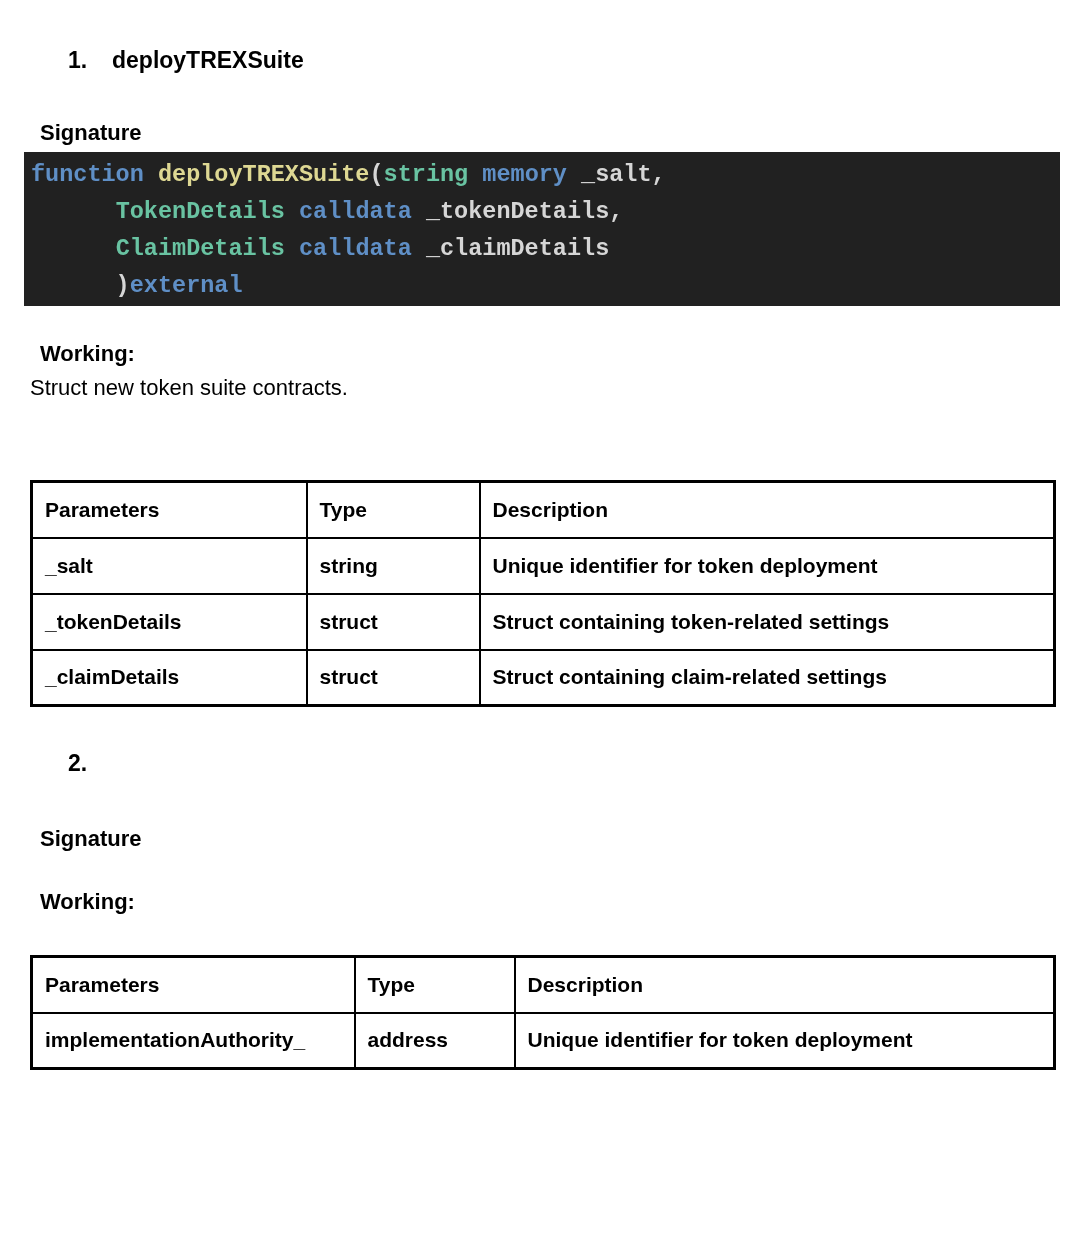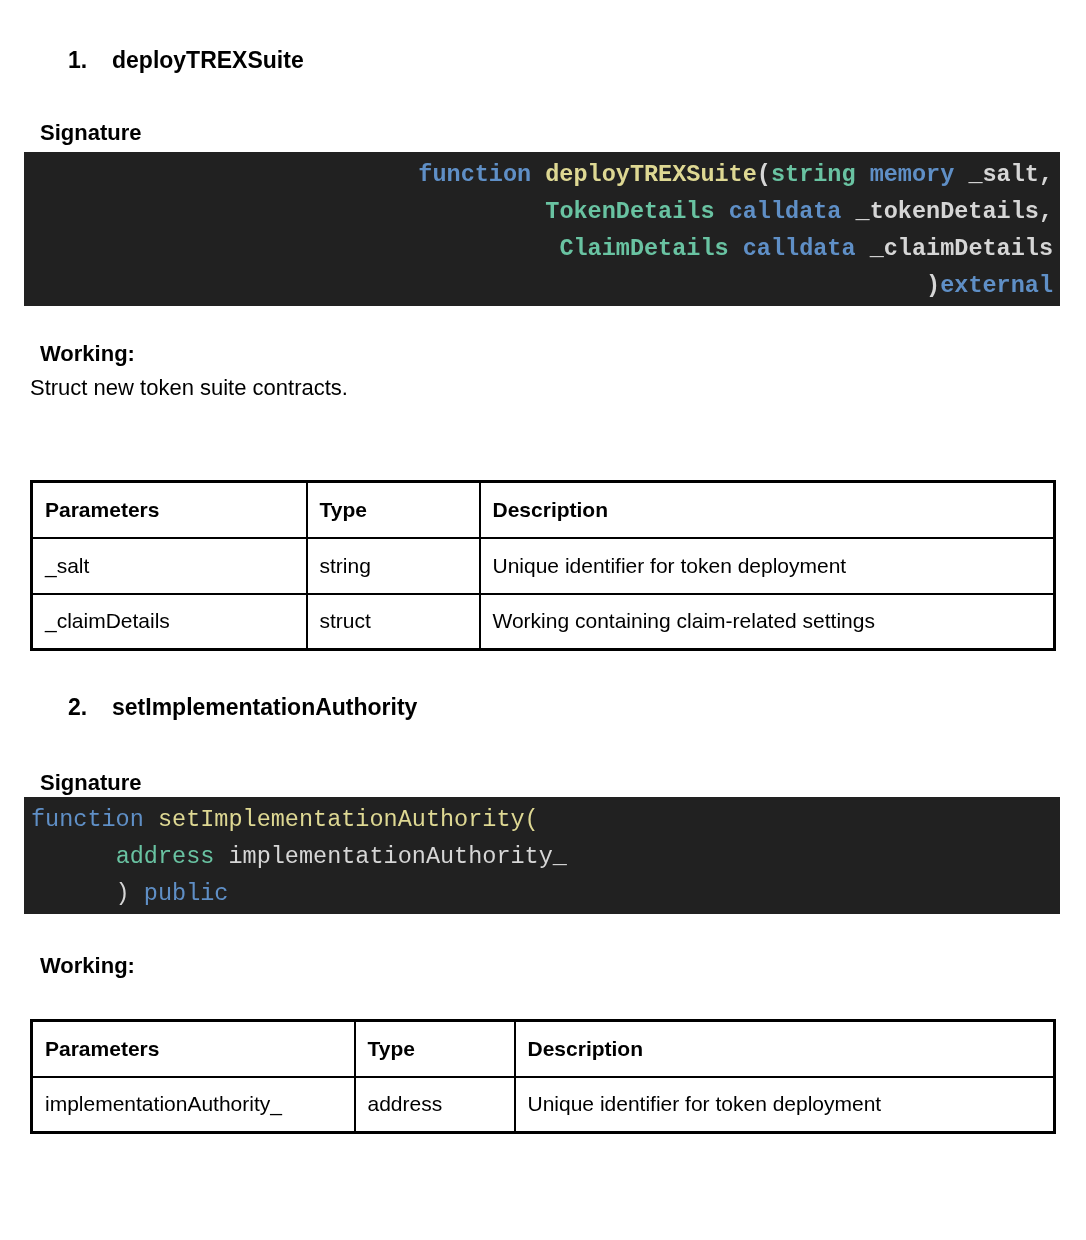"function deployTREXSuite(string memory" .code-block.bold { text-align: right -> none }
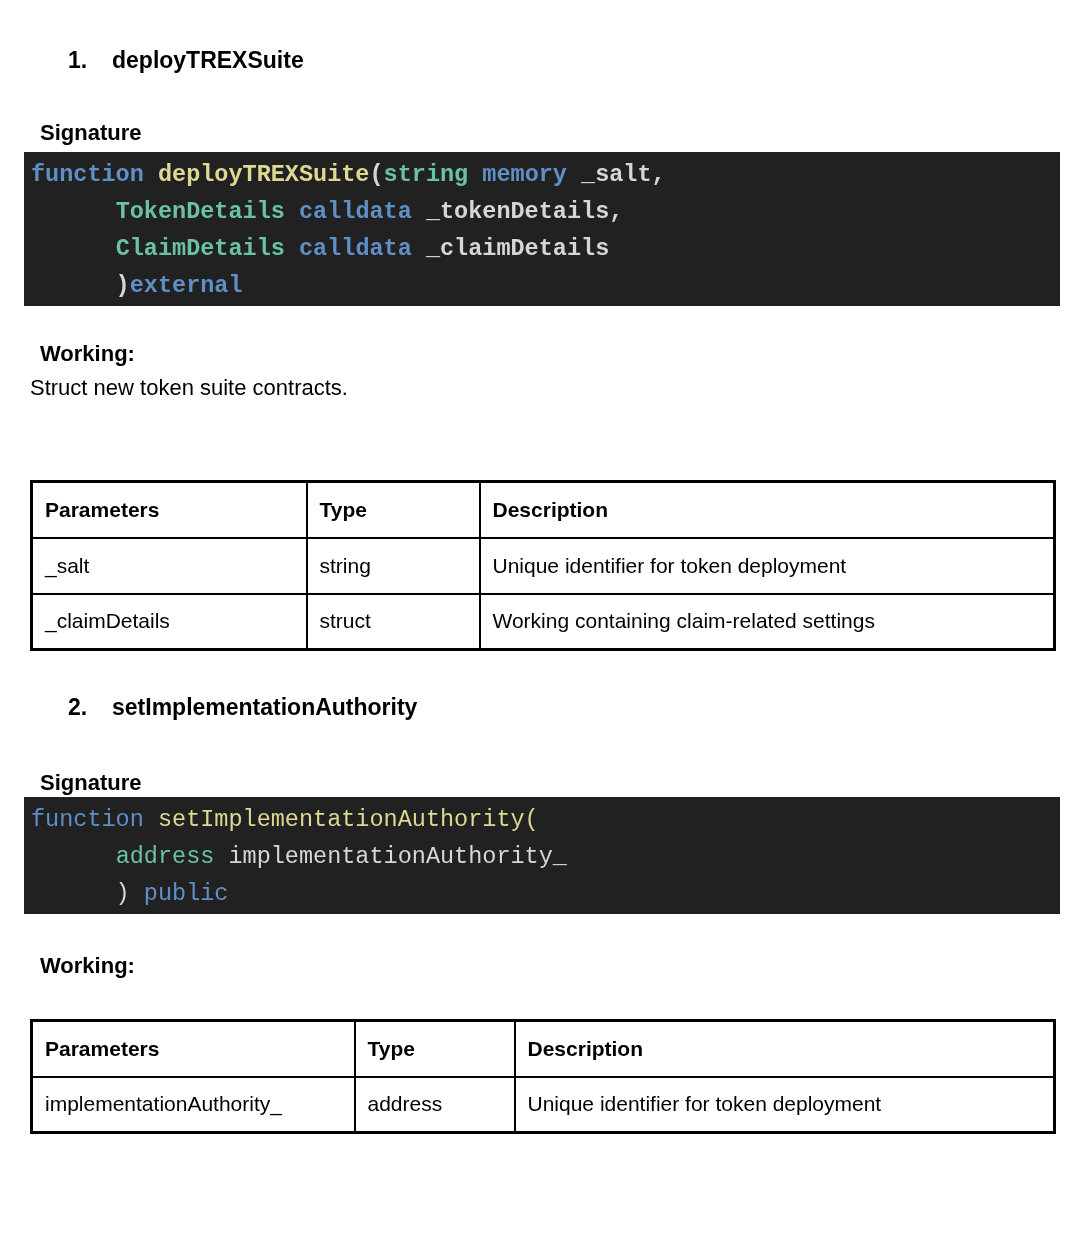"_salt" table.params th, table.params td { font-weight: normal -> bold }
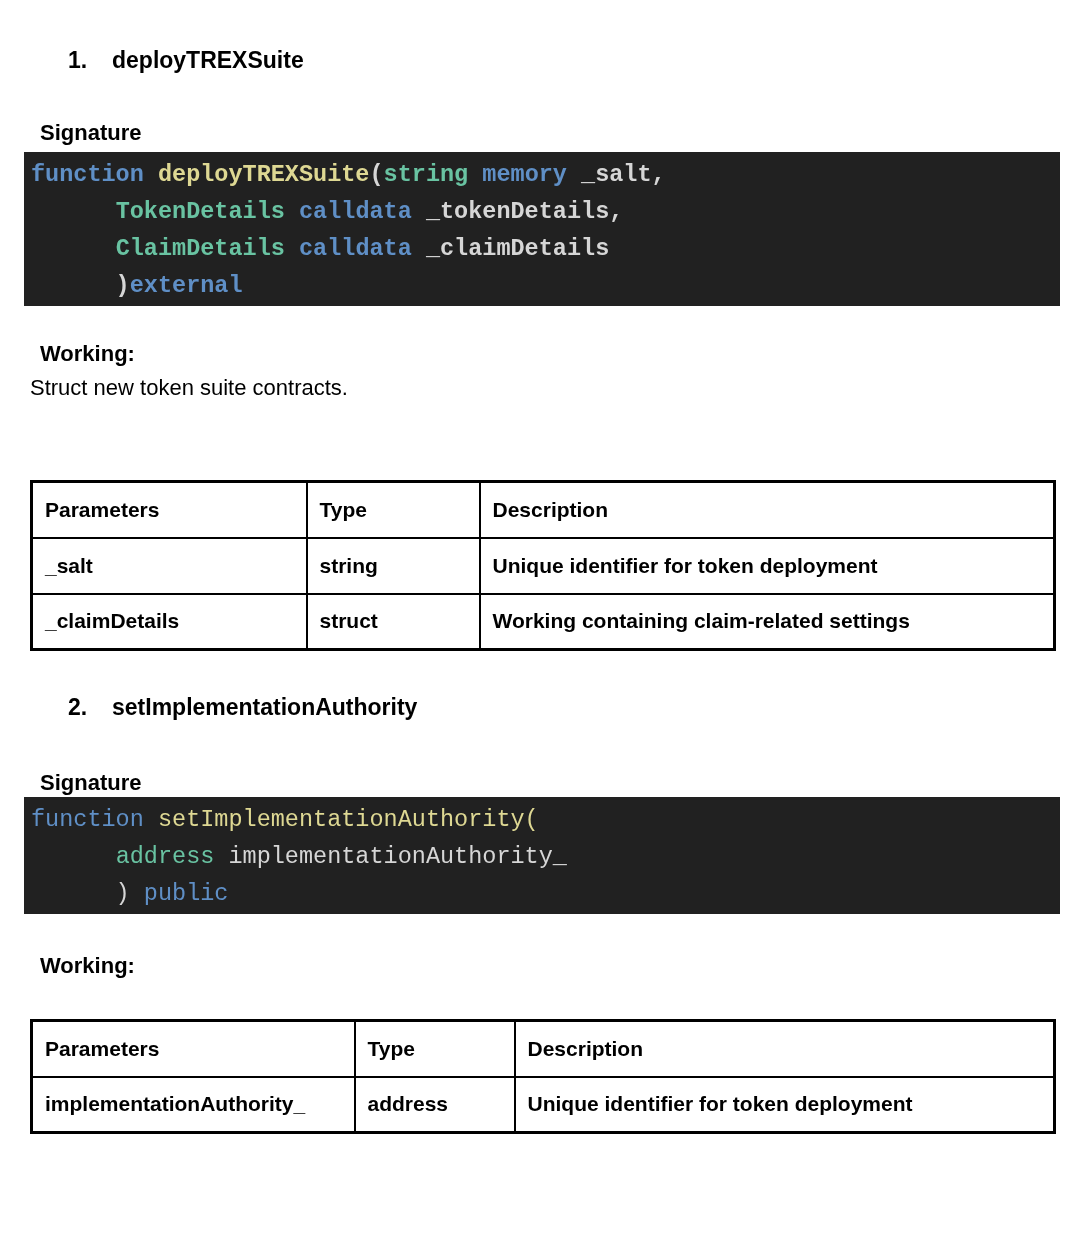"_tokenDetails" tr { html: none -> <tr> <td>_tokenDetails</td> <td>struct</td> <td>Struct containing token-related settings</td> </tr> }
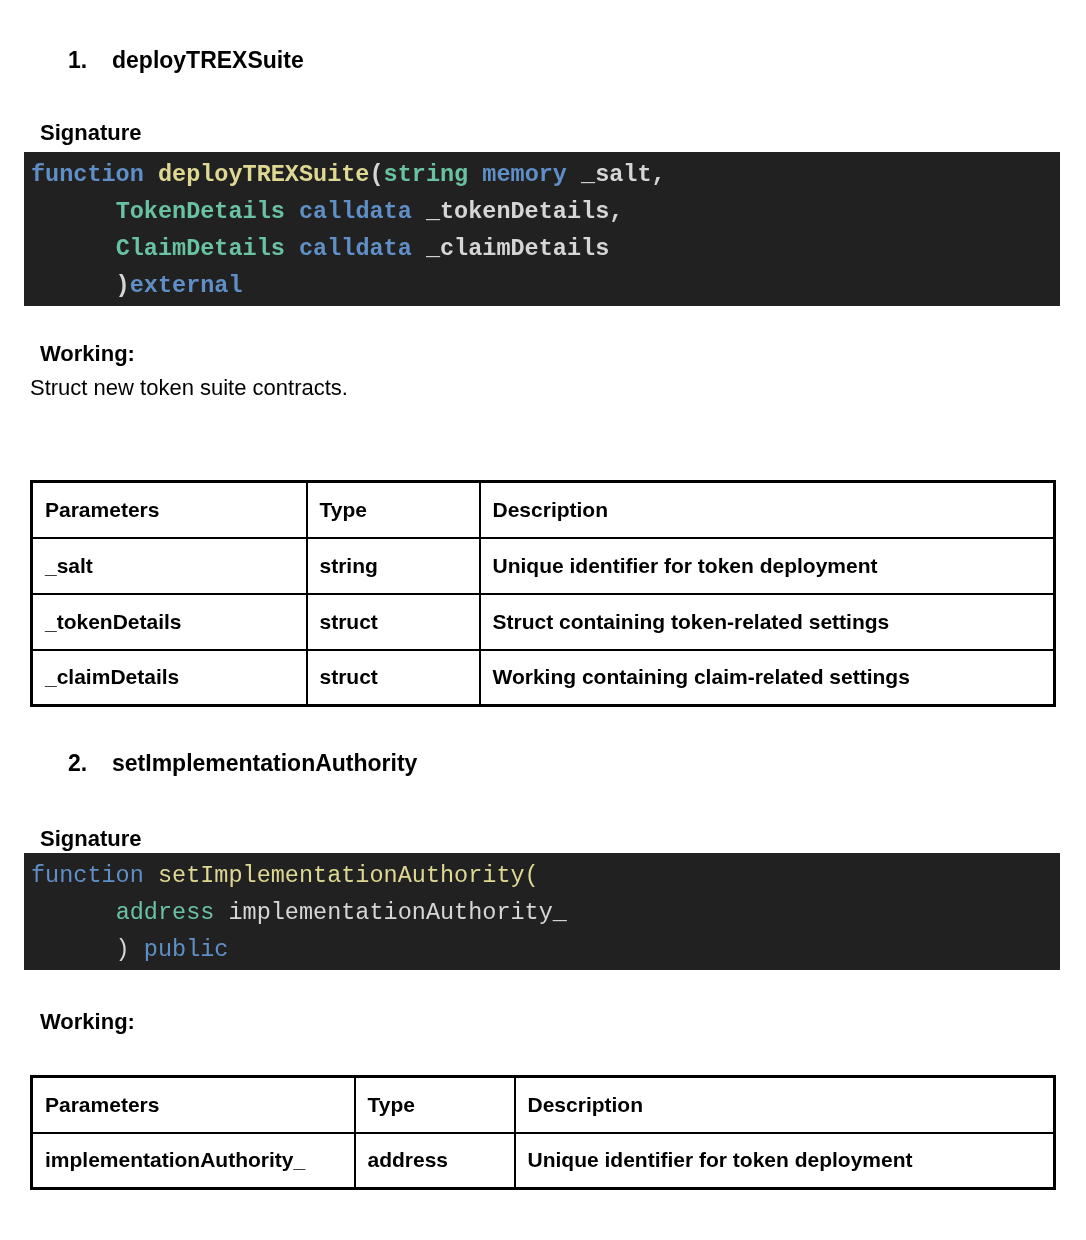"Working containing claim-related" td { text: Working -> Struct }
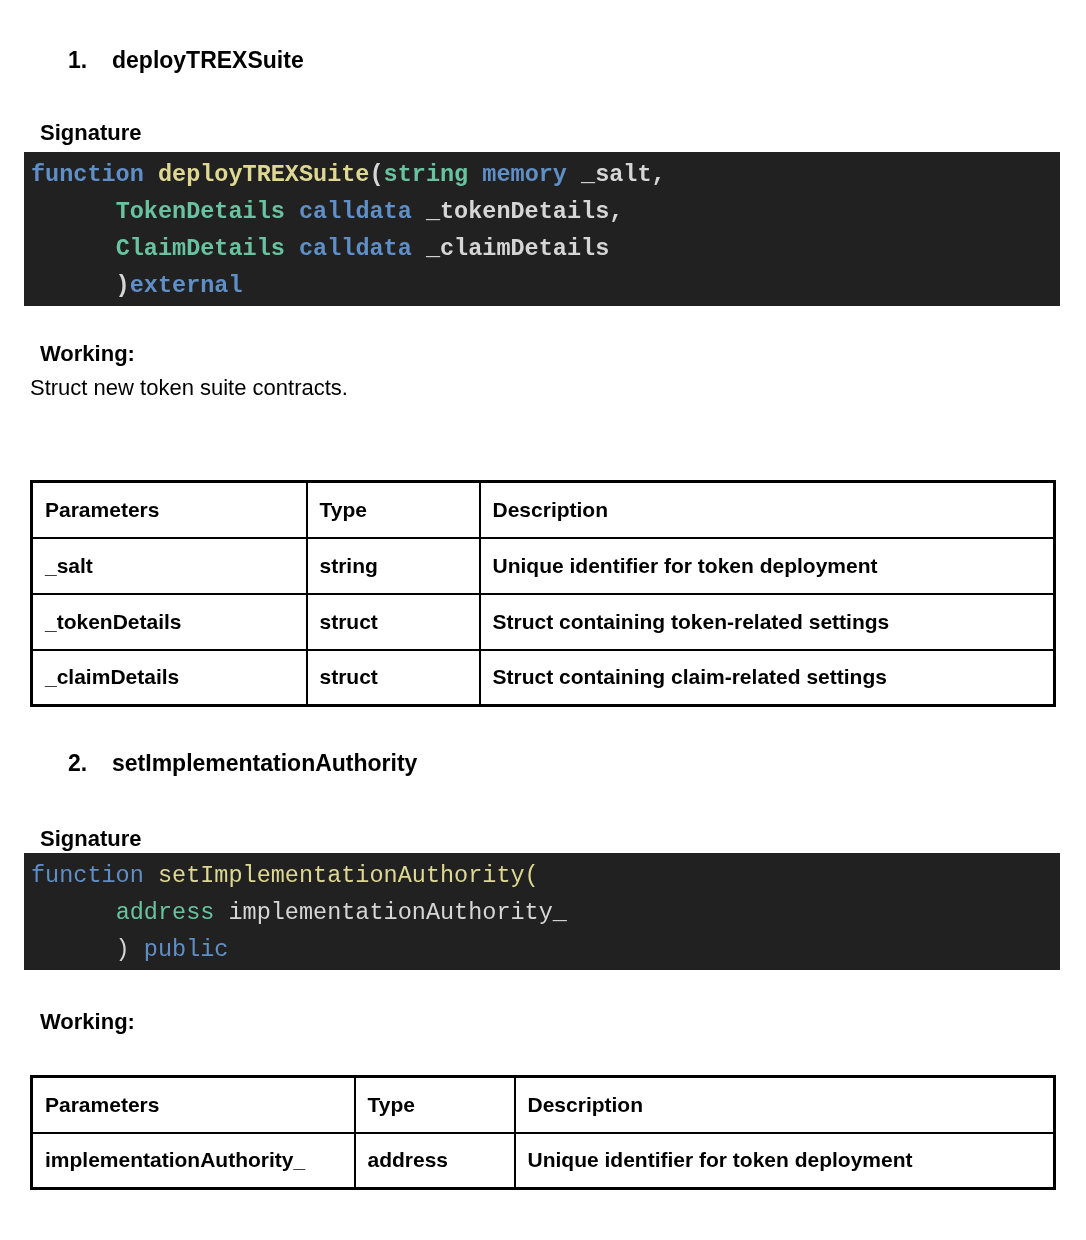"setImplementationAuthority" span { html: <span>setImplementationAuthority</span> -> none }
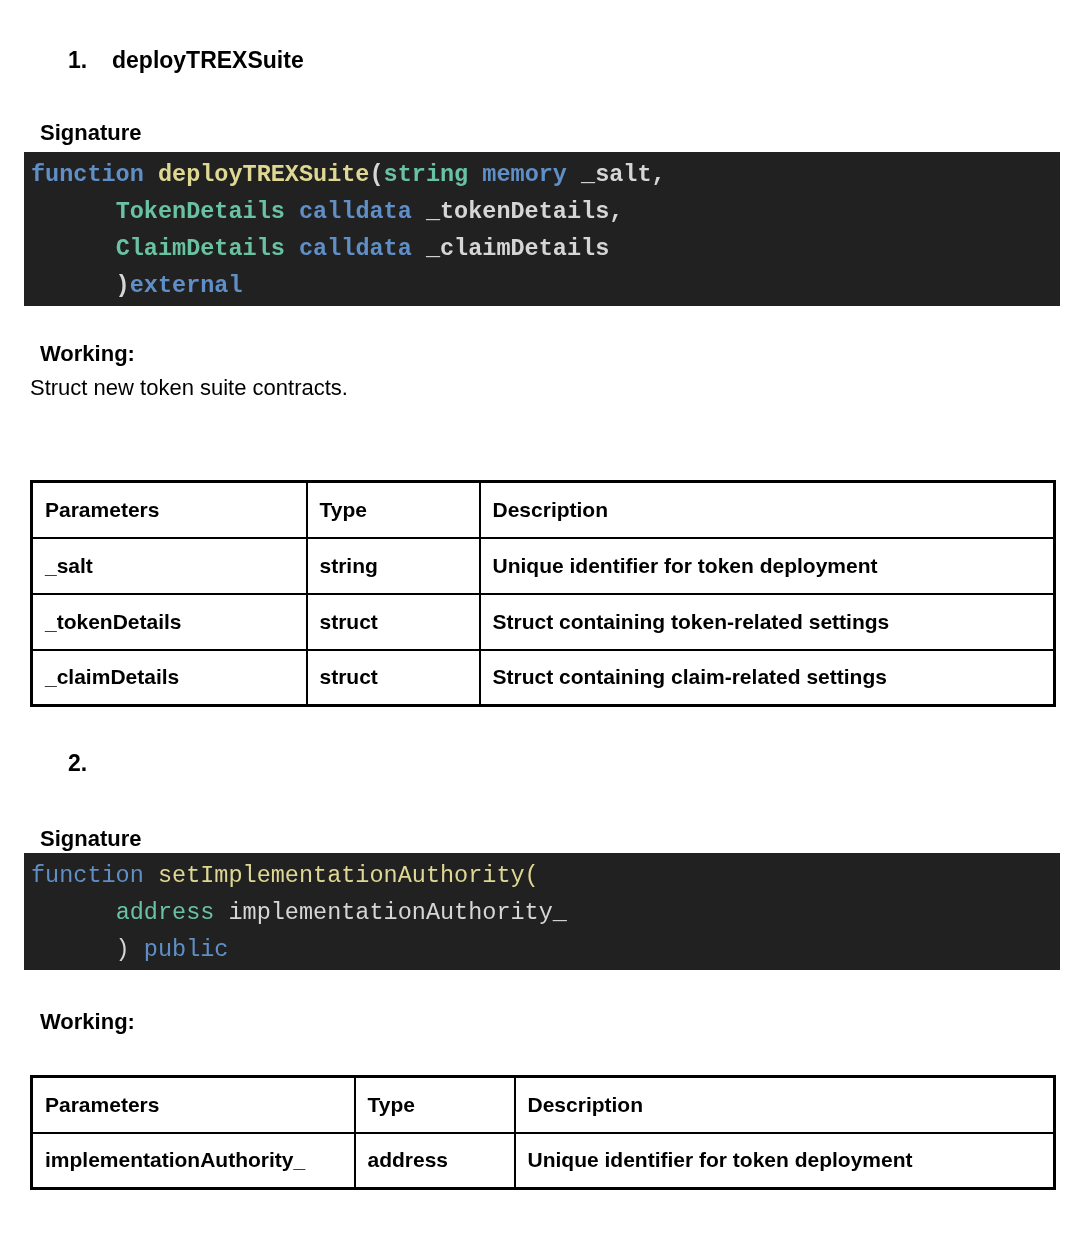"function setImplementationAuthority(" div.code-block { html: <div><div><span>function</span><span> </span><span>setImplementationAuthority(</span></div><div><span> </span><span>address</span><span> implementationAuthority_</span></div><div><span> ) </span><span>public</span></div></div> -> none }
